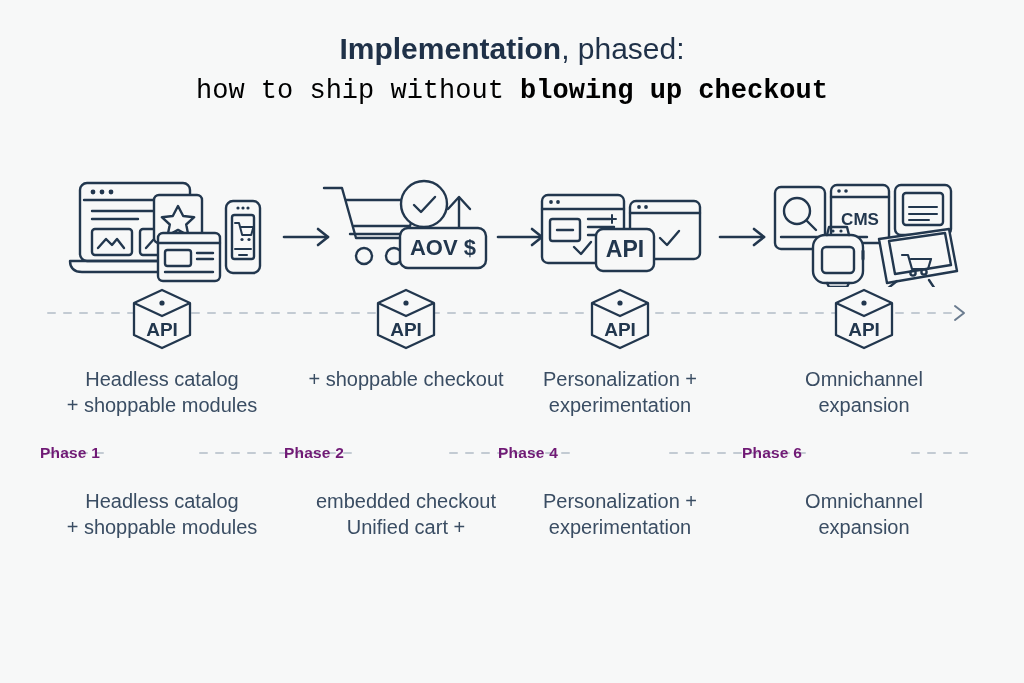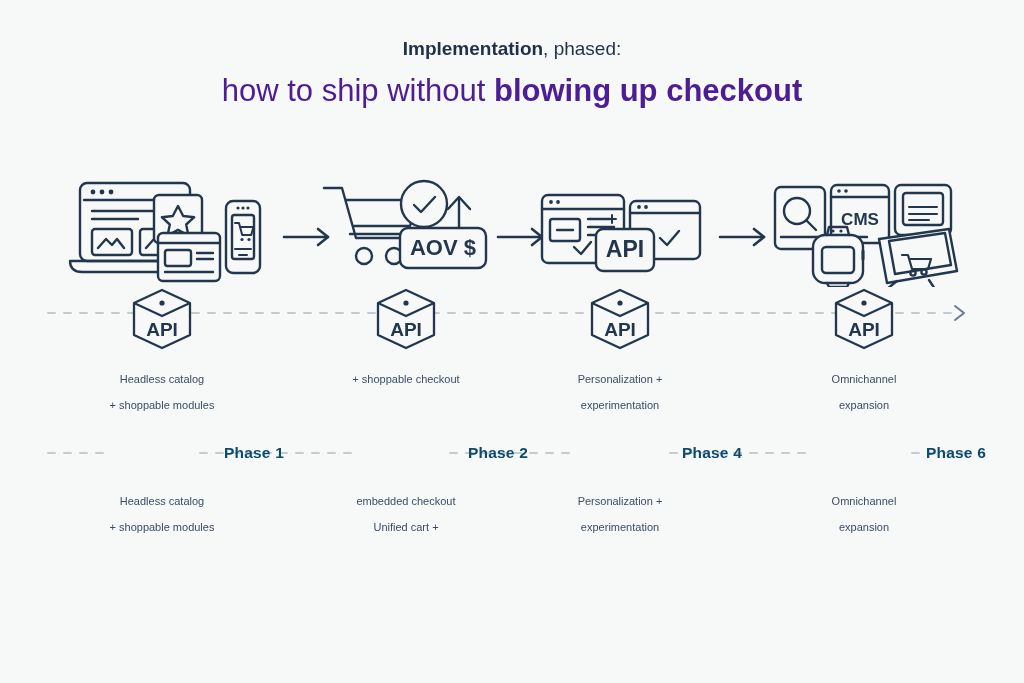"Implementation, phased:" .title .l1 { font-size: 19px -> 30px }
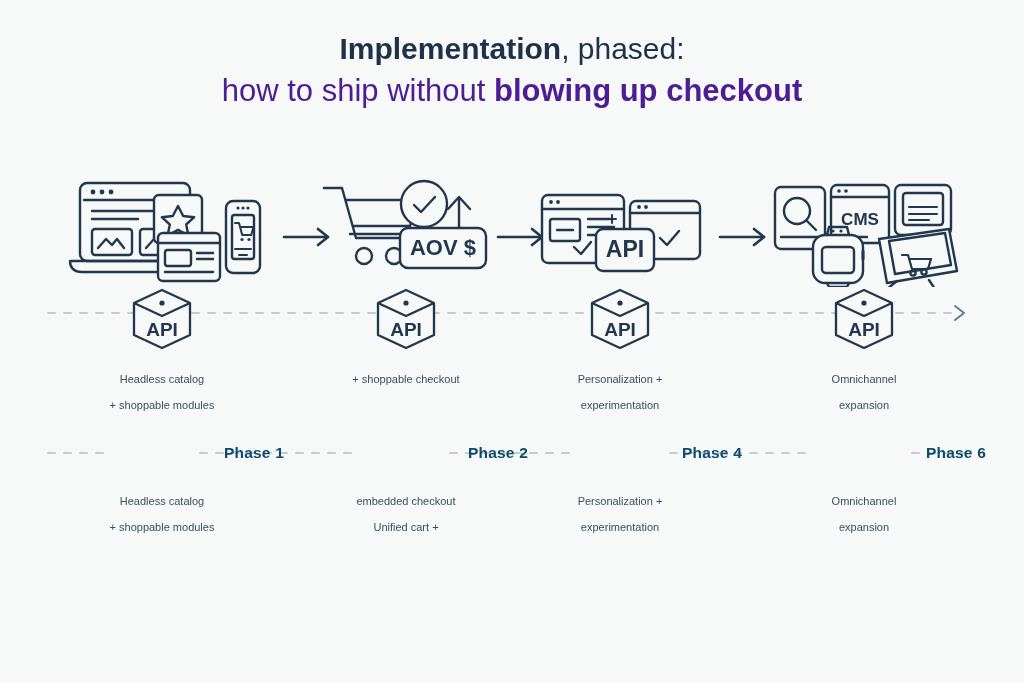"how to ship without blowing" .title .l2 { color: #4c1d95 -> #000000; font-family: none -> Liberation Mono, monospace; font-size: 31px -> 27px }
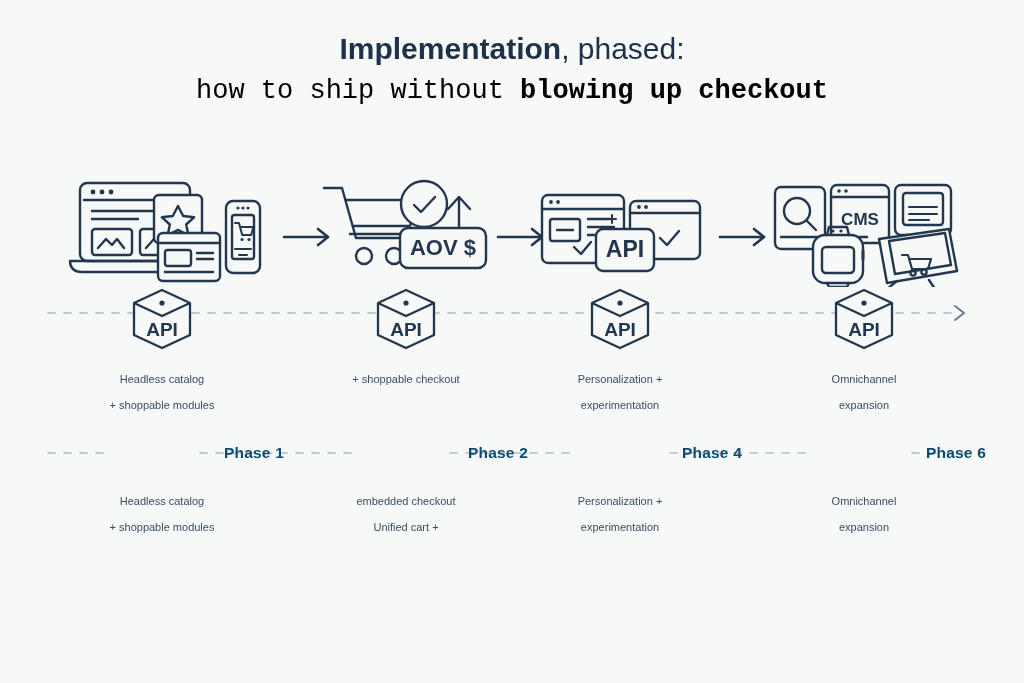"Headless catalog" .cap { font-size: 11px -> 20px }
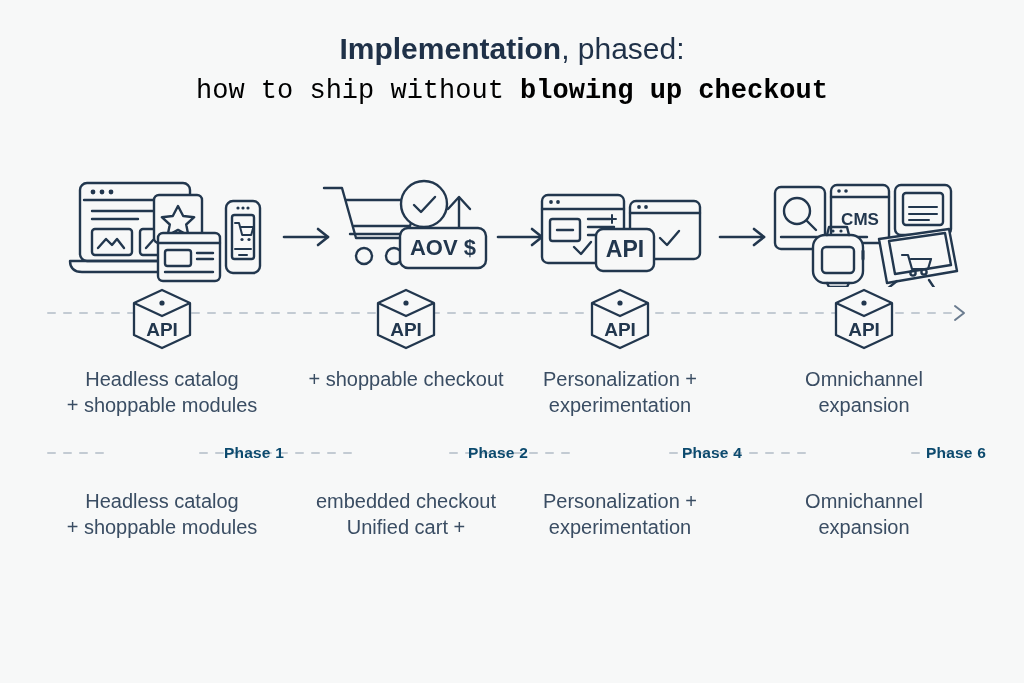"Phase 1" .phase-label { color: #0c4a6e -> #701a75; text-align: right -> left }
